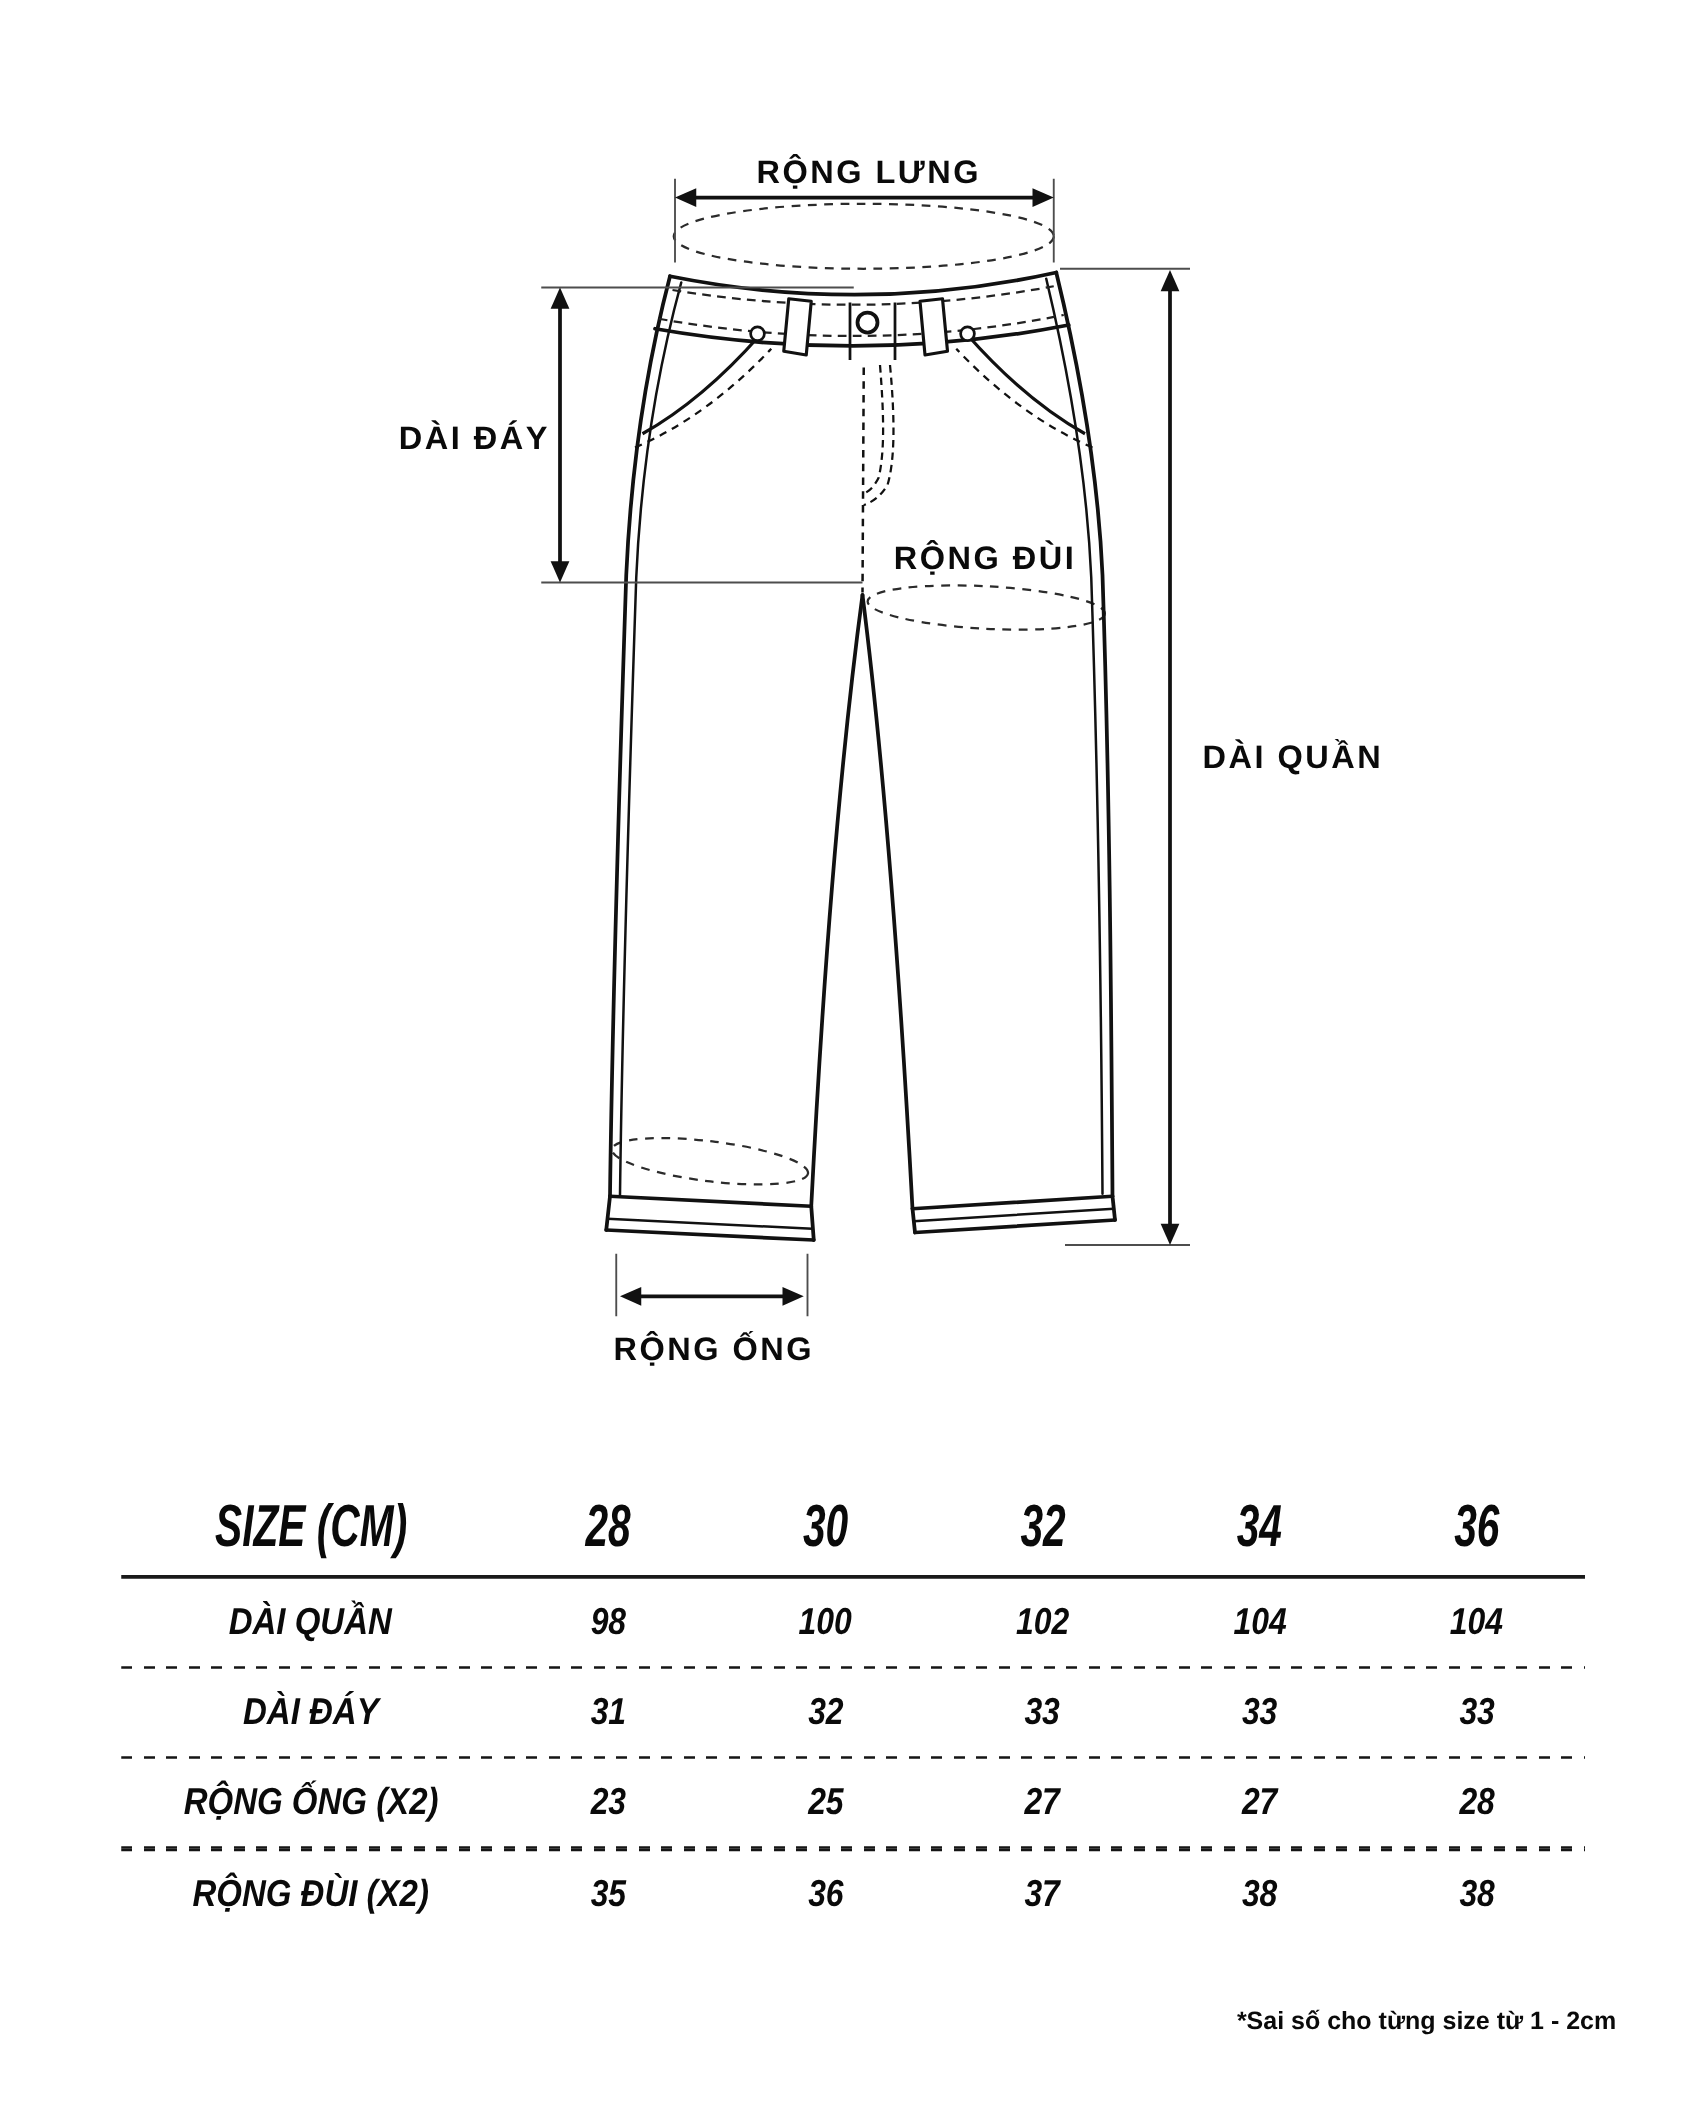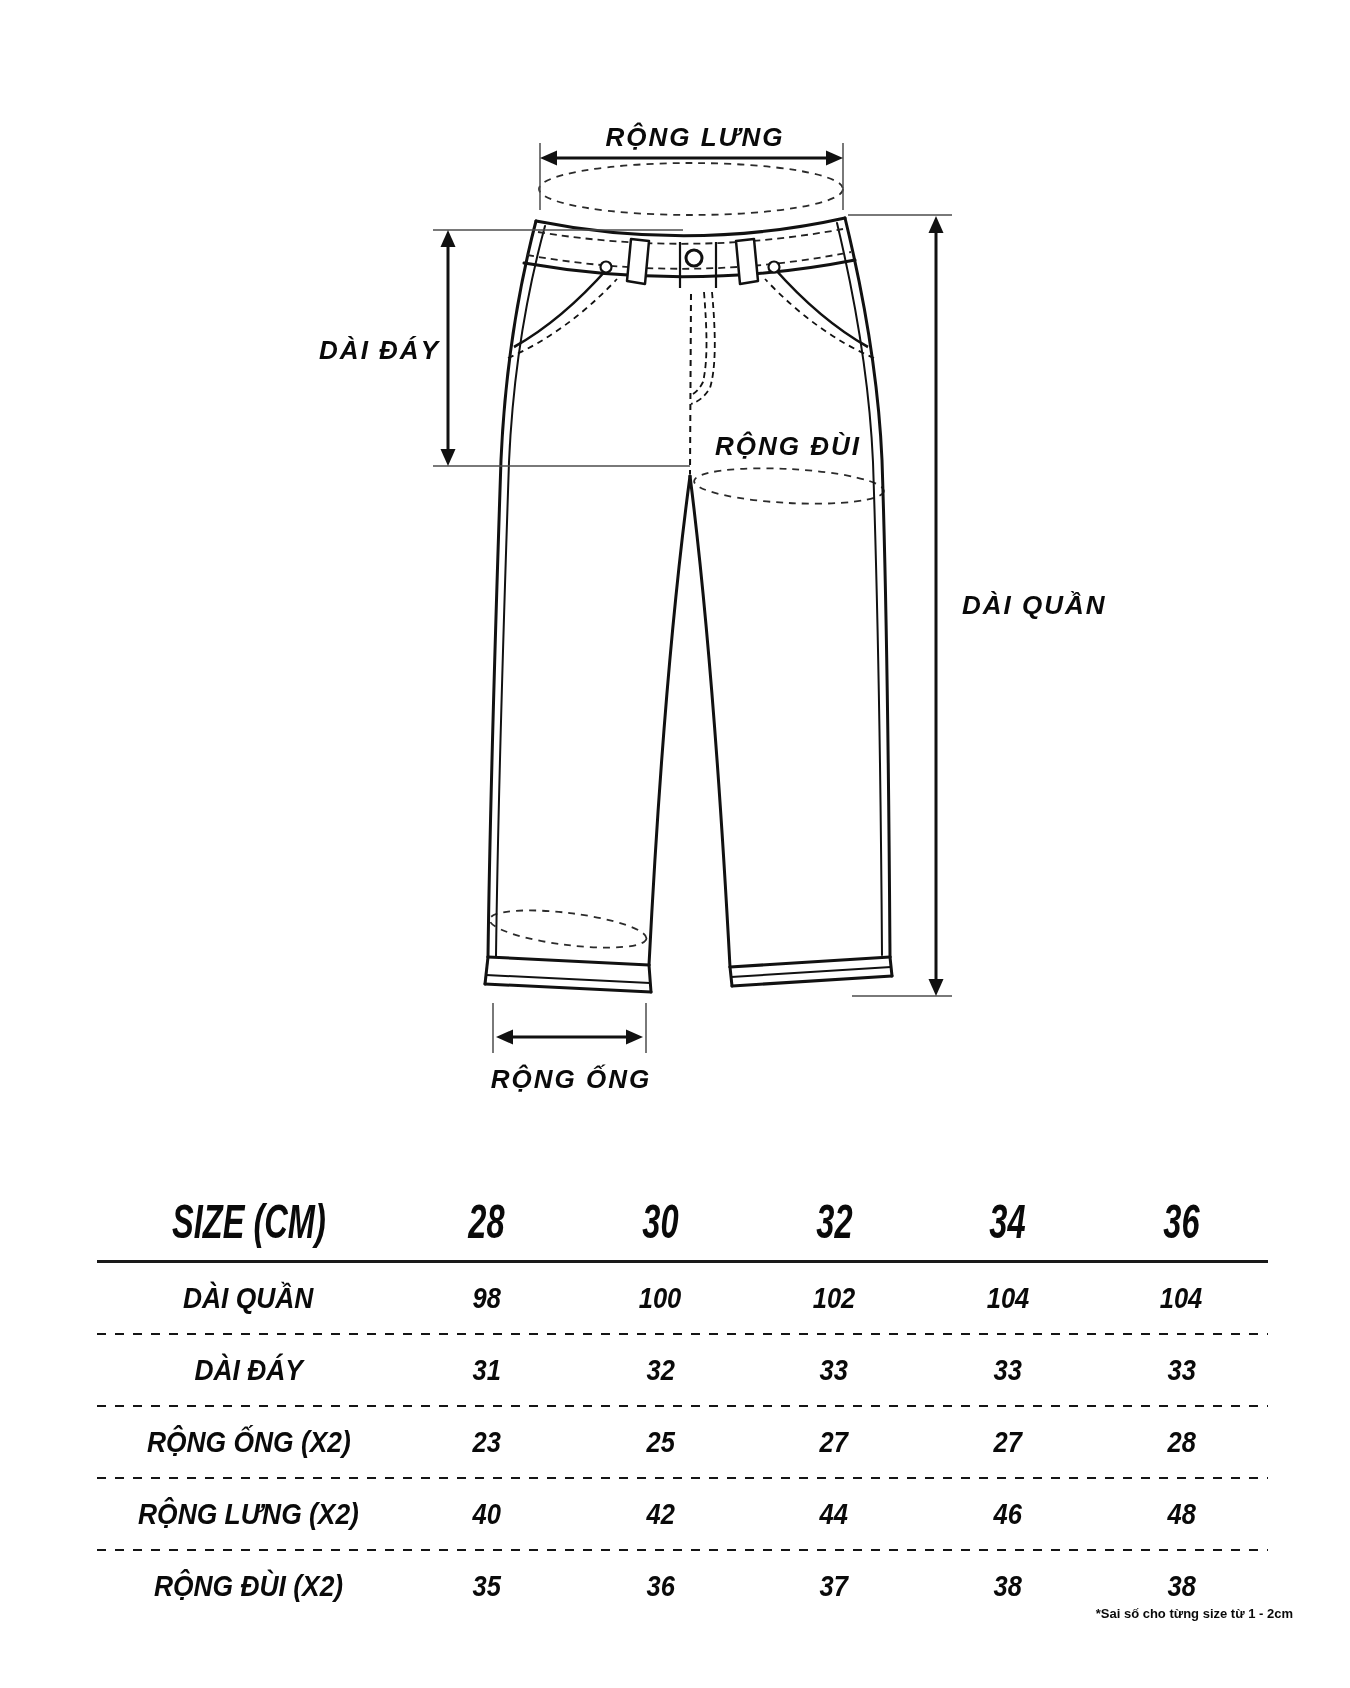"RỘNG LƯNG" .diagram-wrap { font-style: italic -> none }
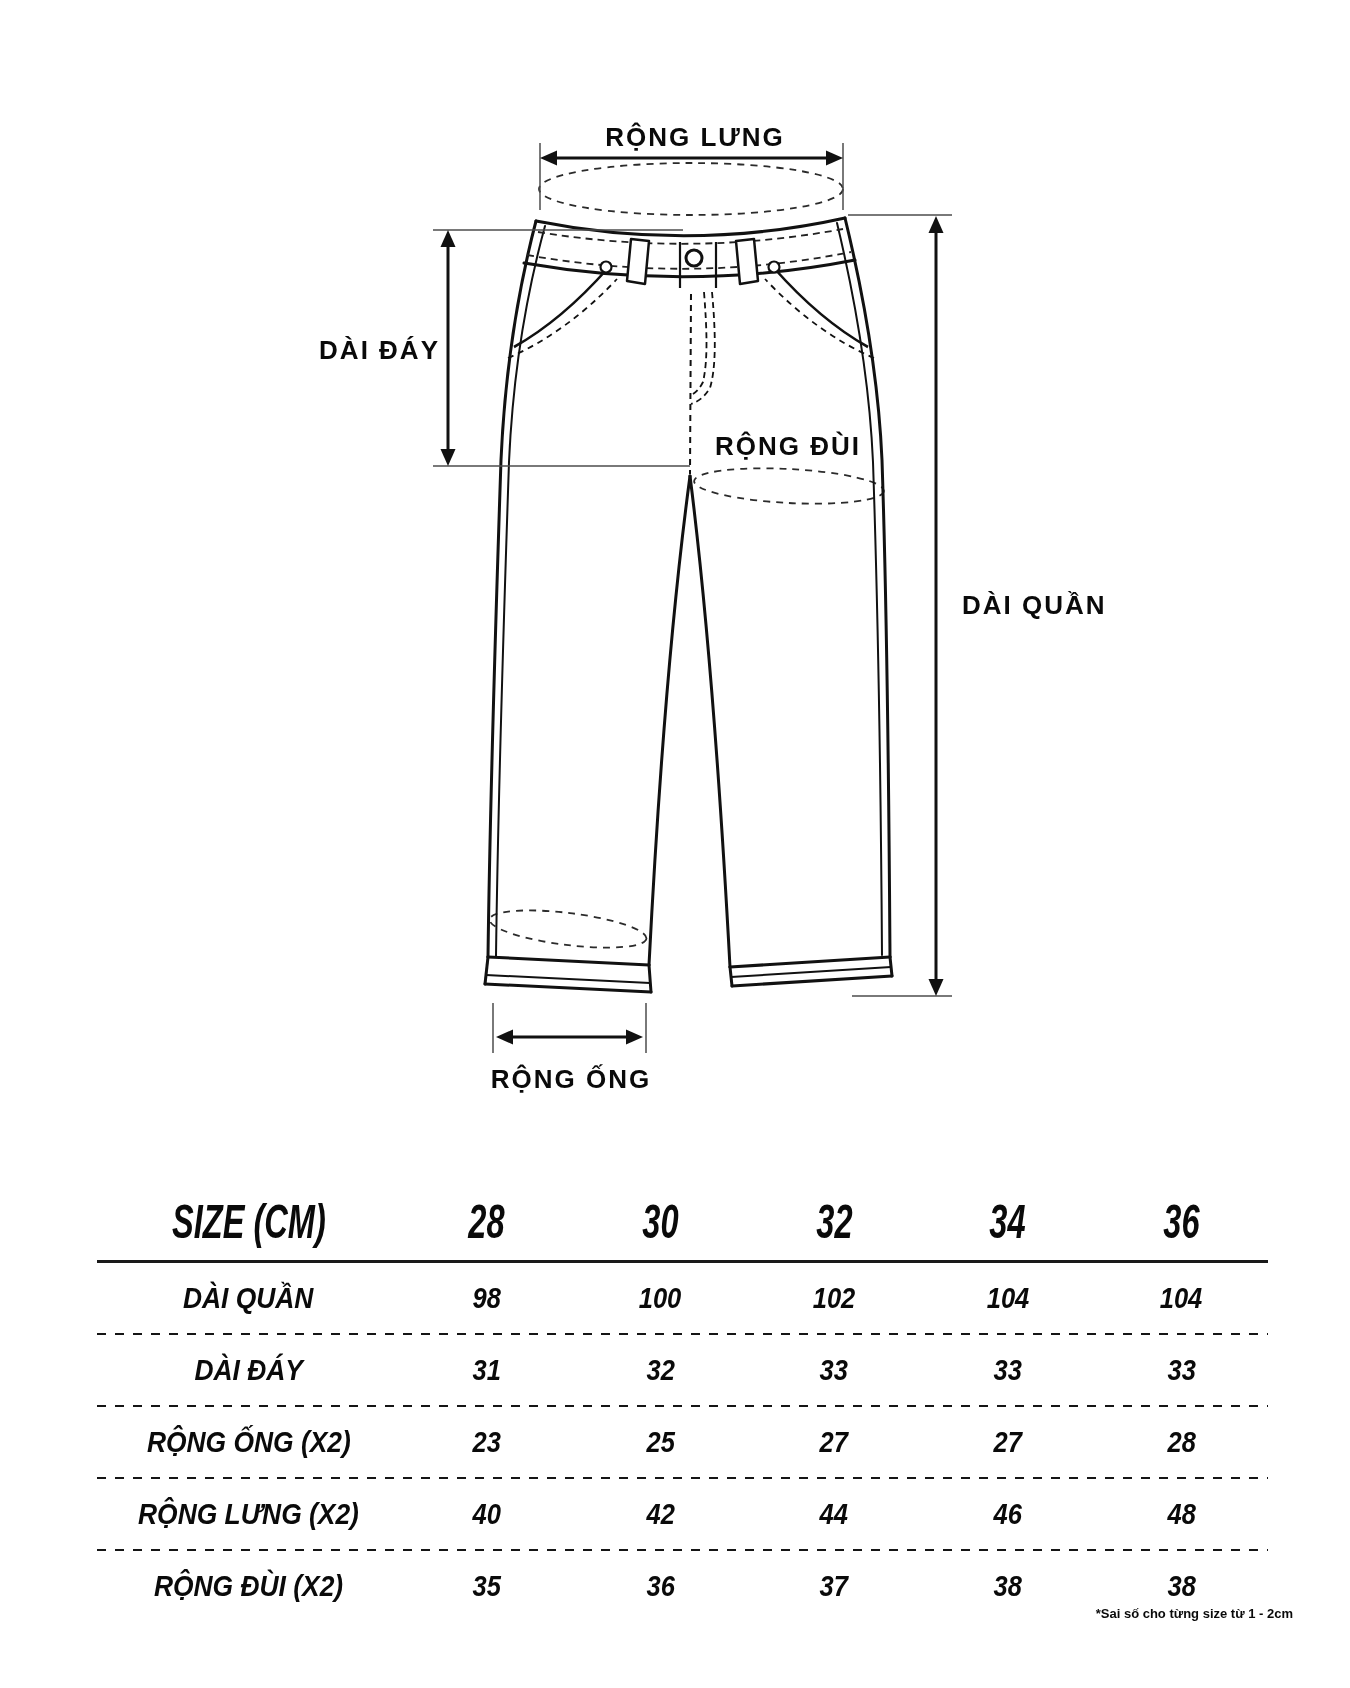"RỘNG LƯNG (X2)" div.trow { html: <div> <span>RỘNG LƯNG (X2)</span> <span>40</span> <span>42</span> <span>44</span> <span>46</span> <span>48</span> </div> -> none }
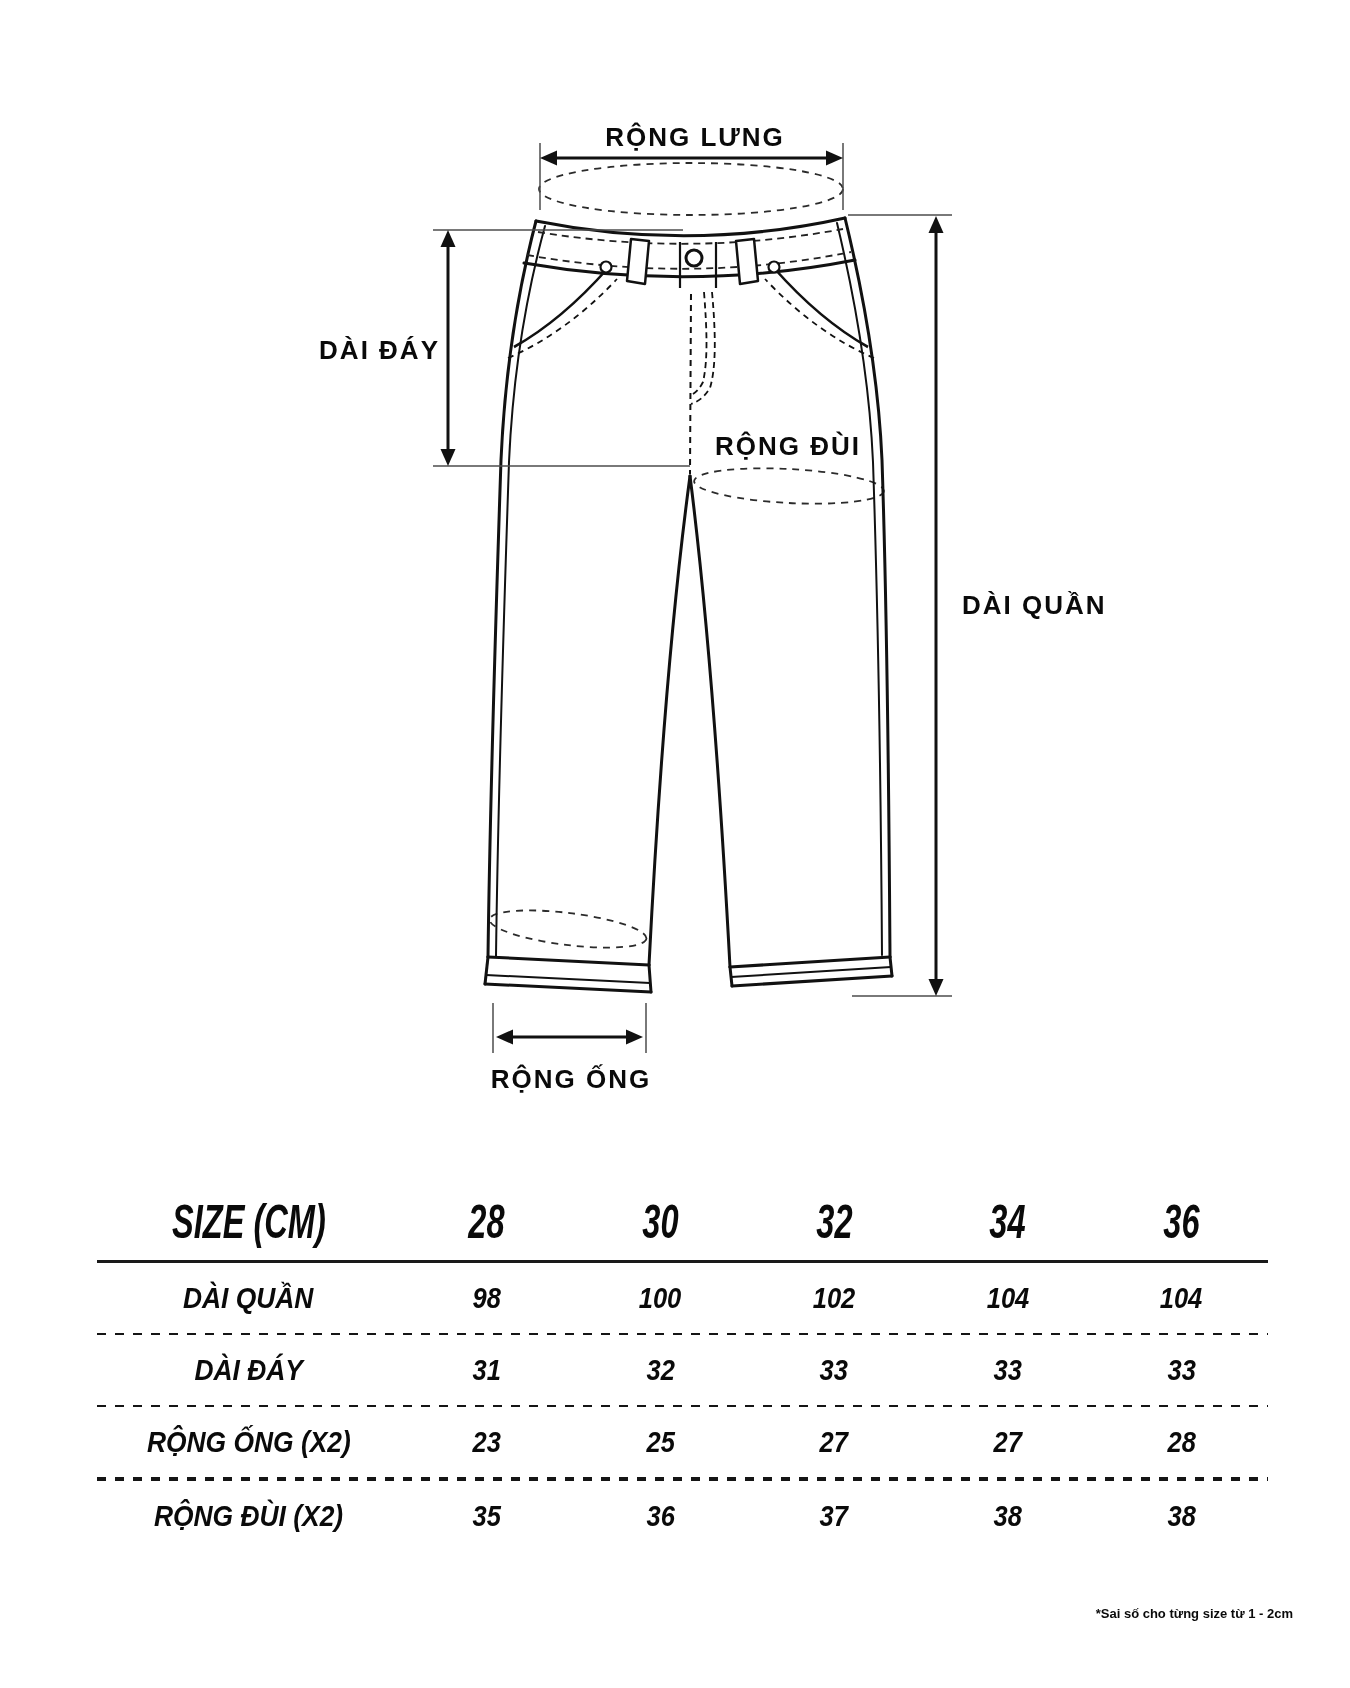"*Sai số cho từng size" .footnote { font-size: 13px -> 20px }
